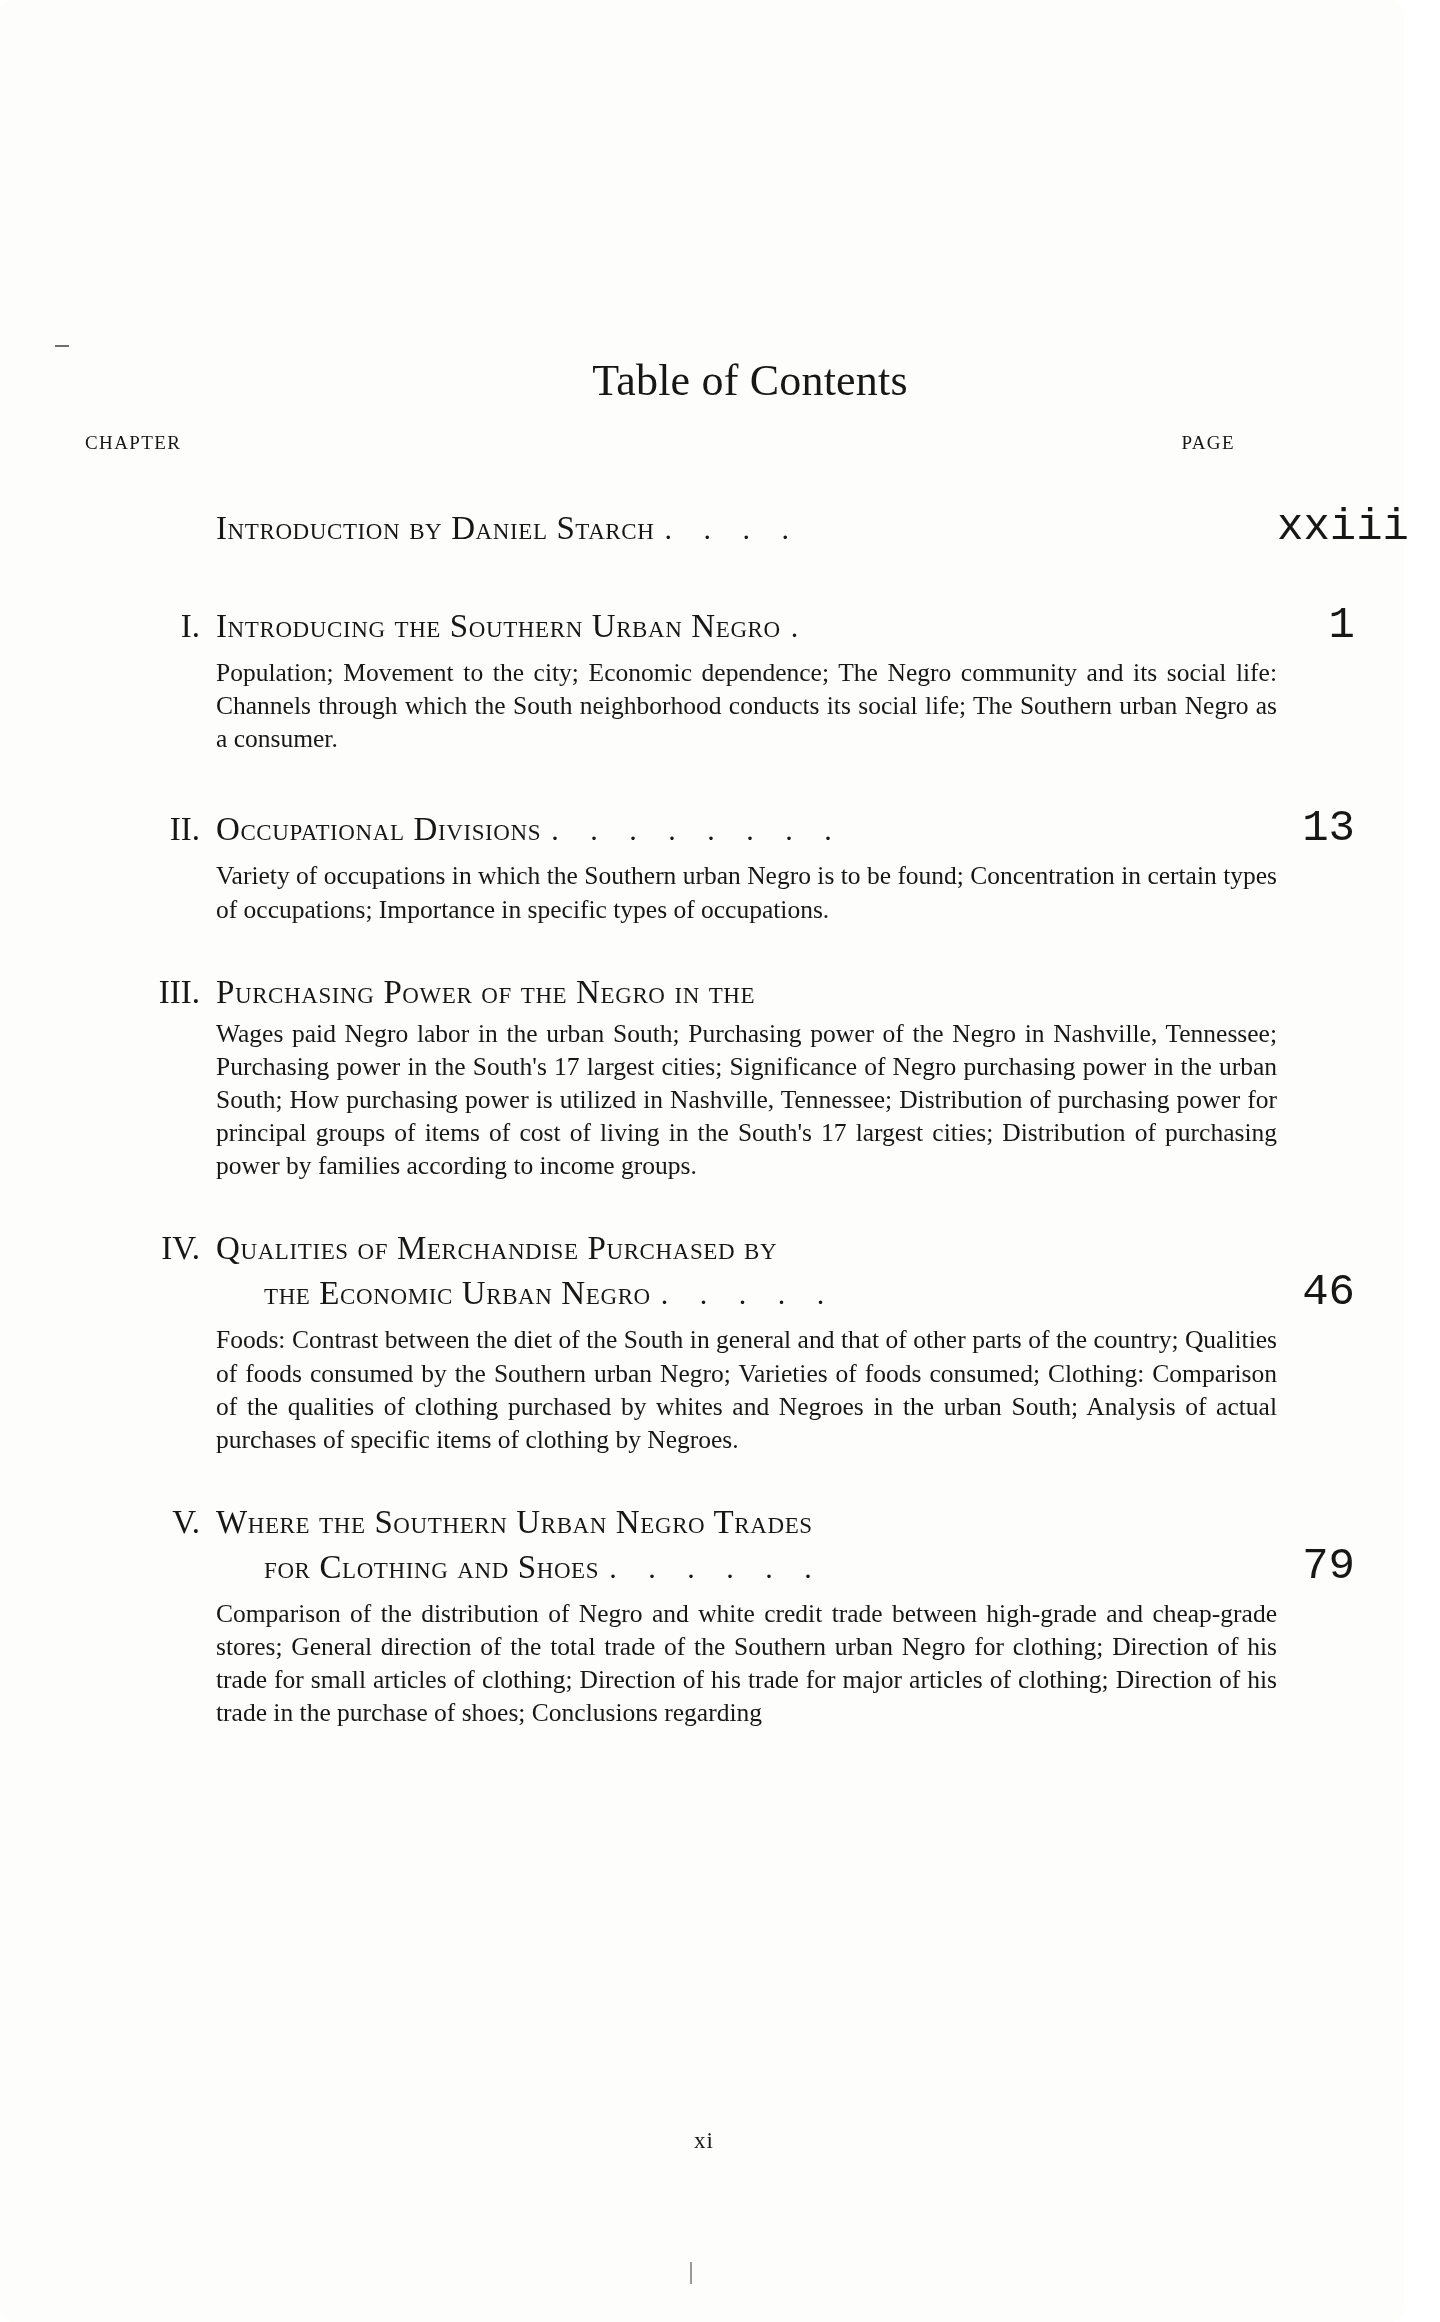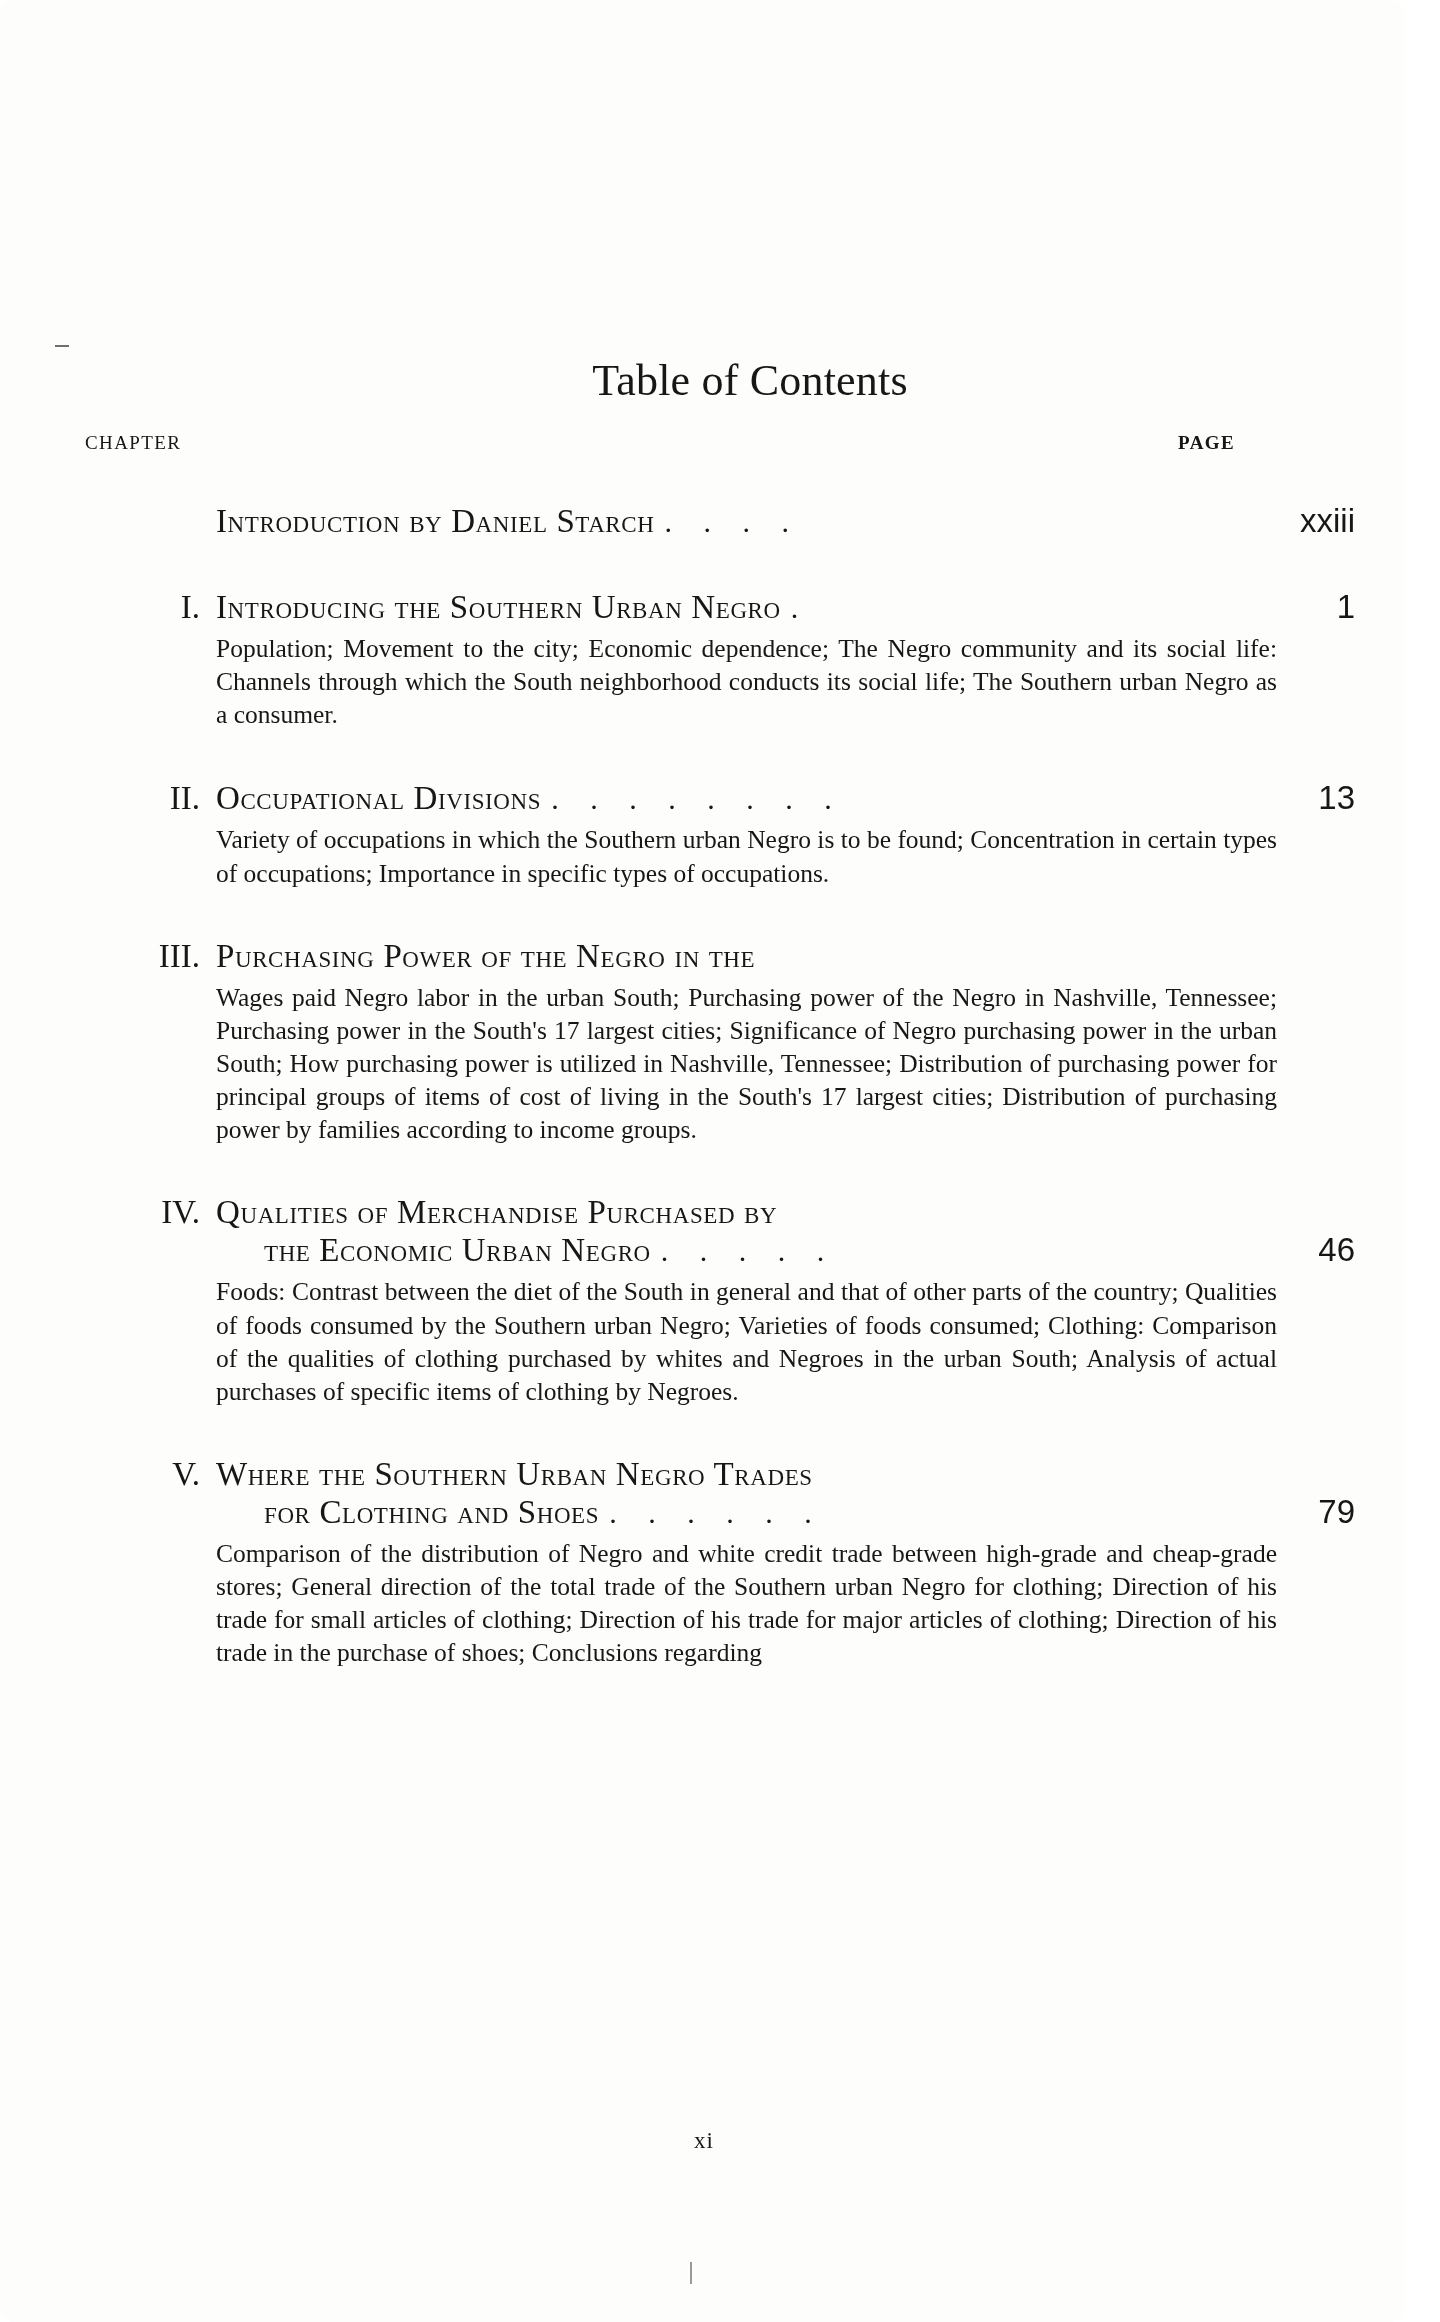"PAGE" .head-row .page-head { font-weight: bold -> none }
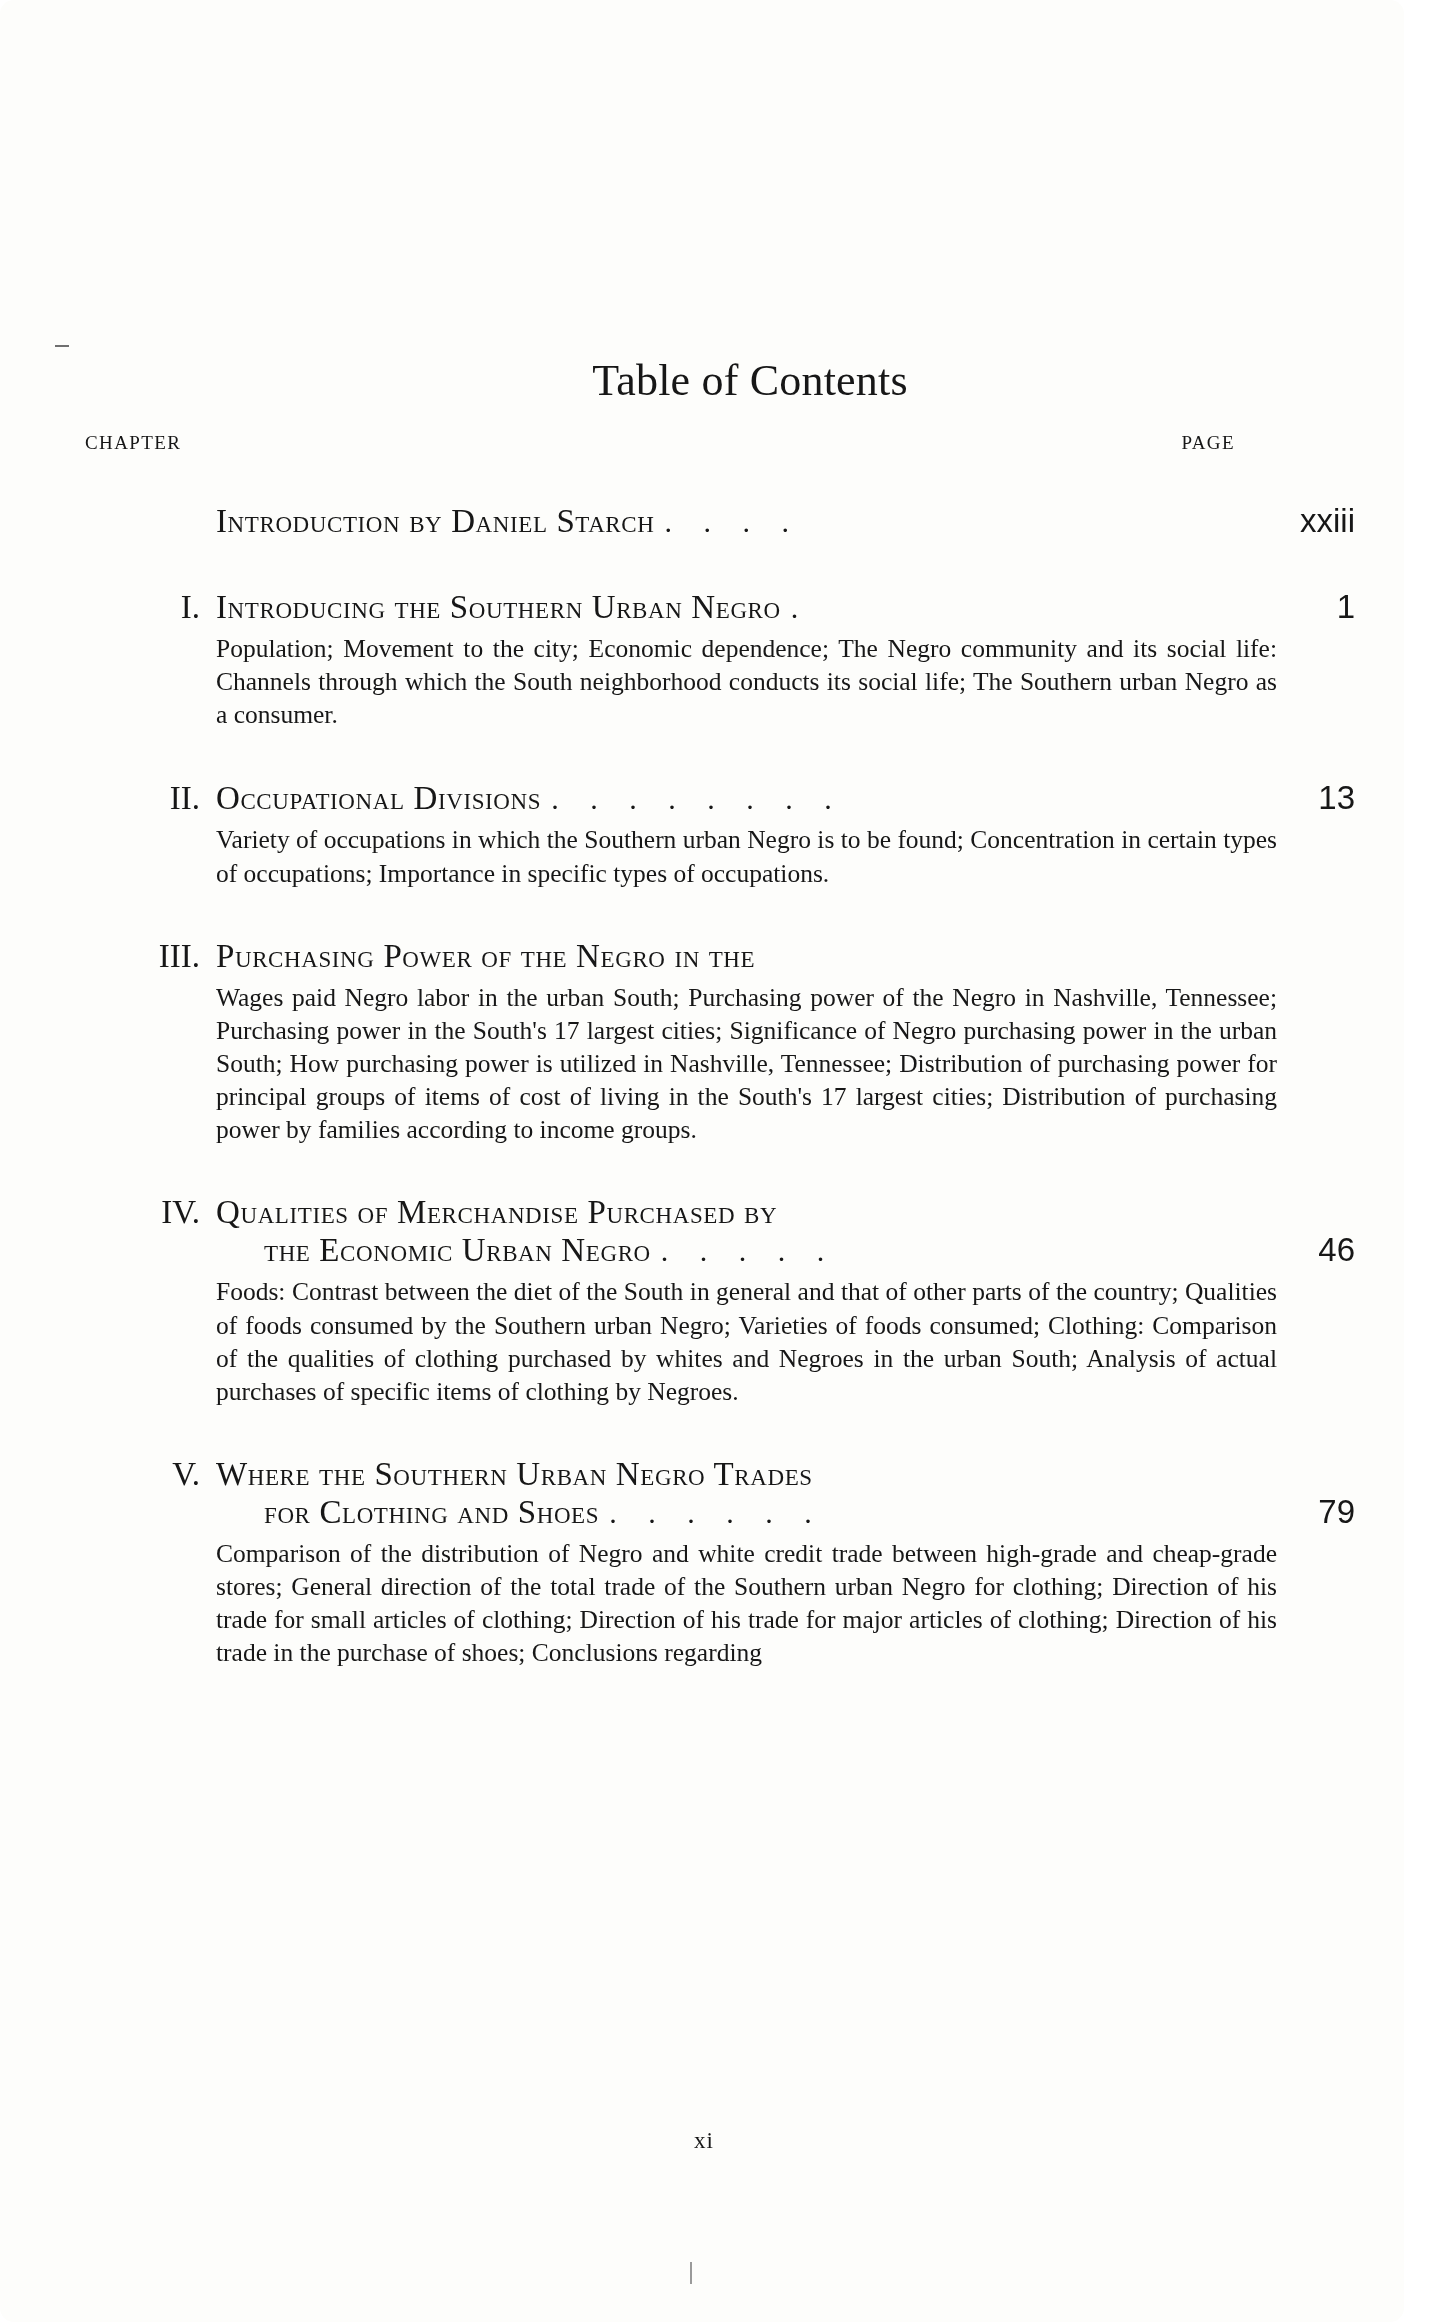"xxiii" .pageno { font-family: Liberation Sans, sans-serif -> Liberation Mono, monospace; font-size: 33px -> 44px }
